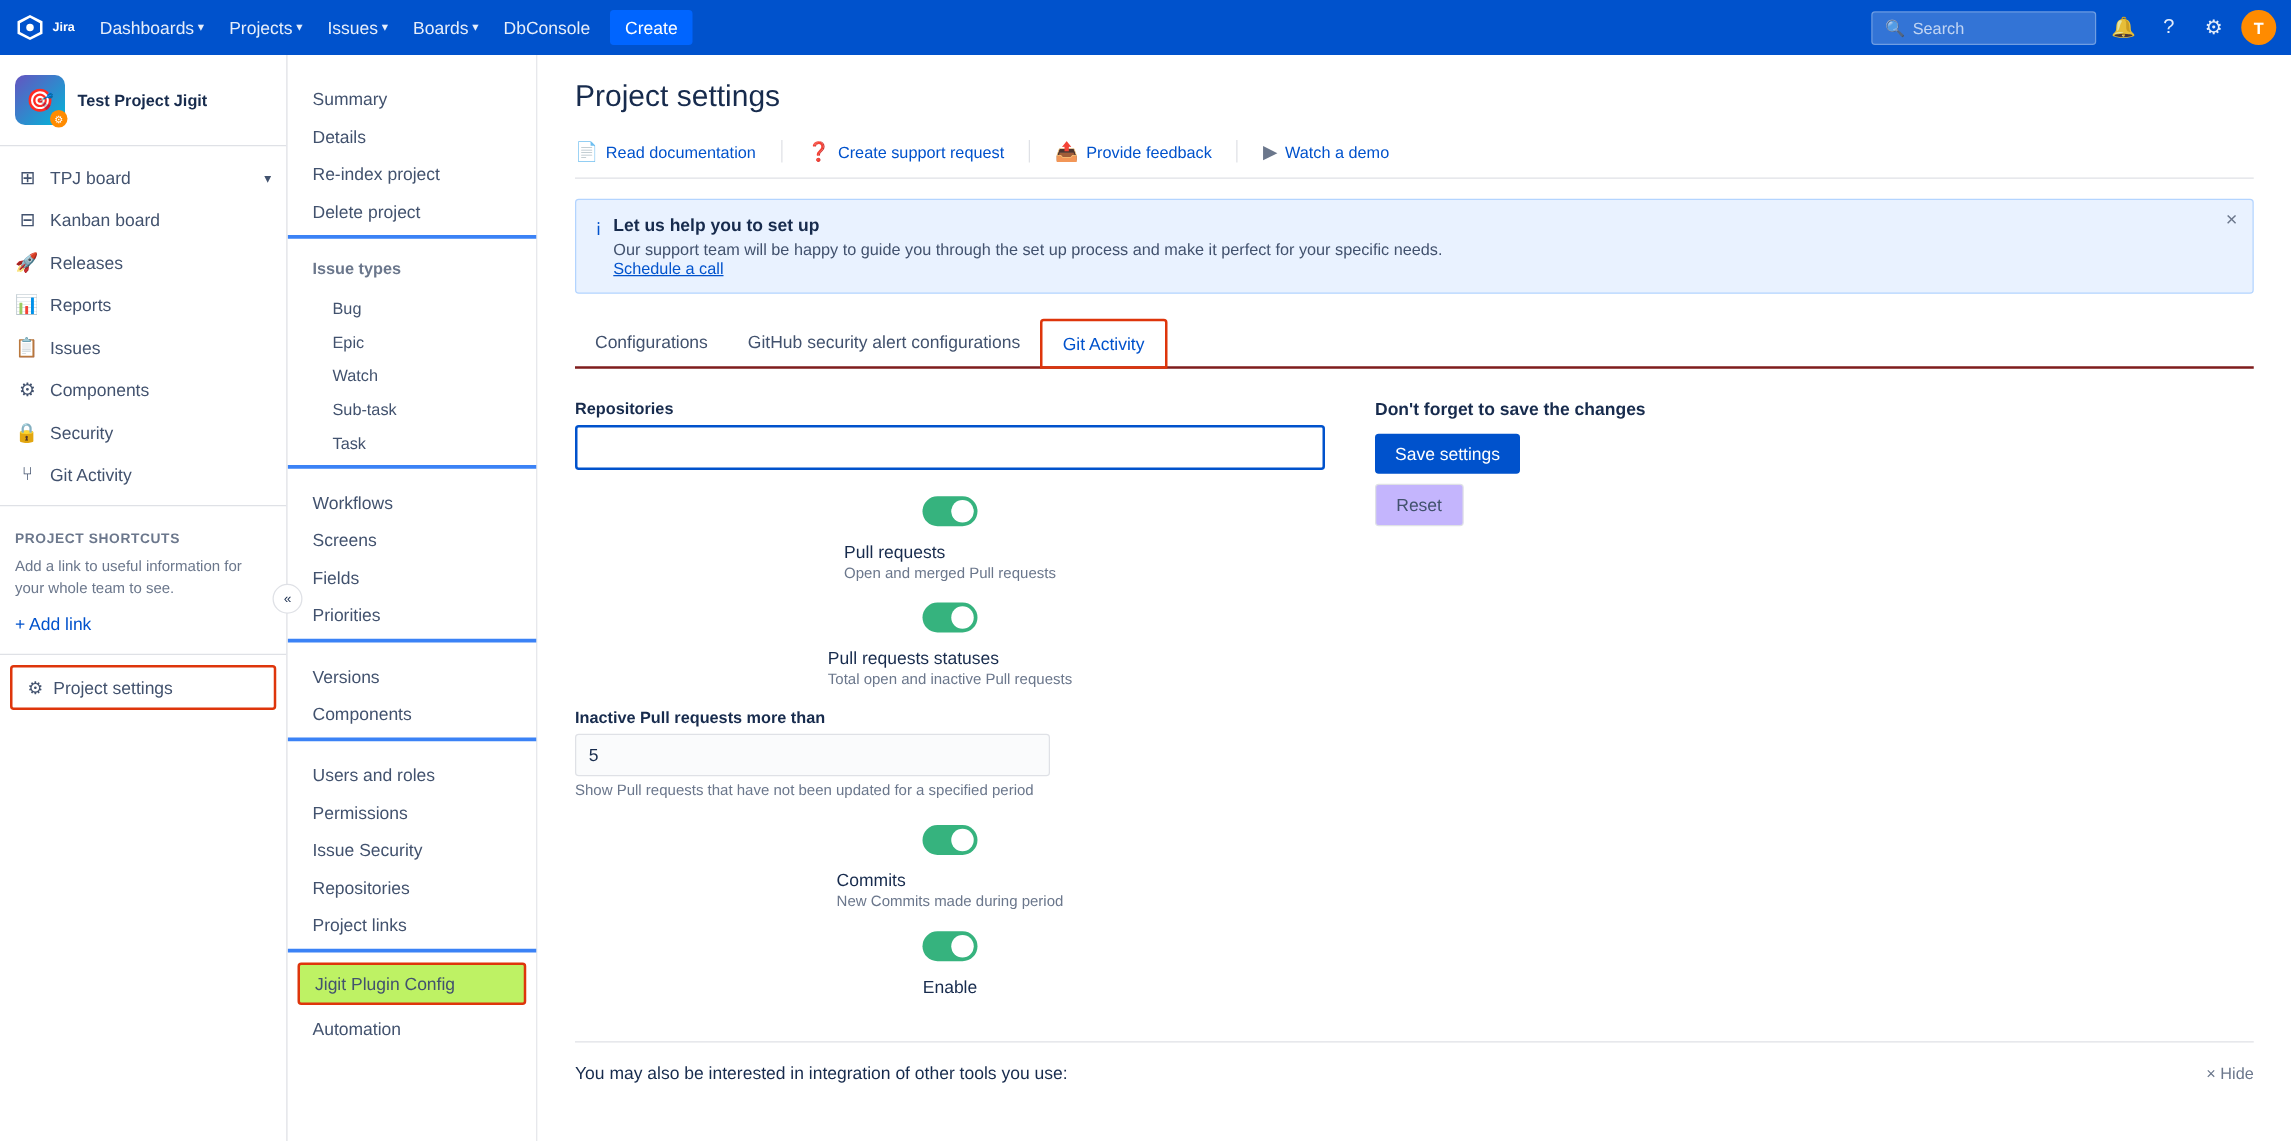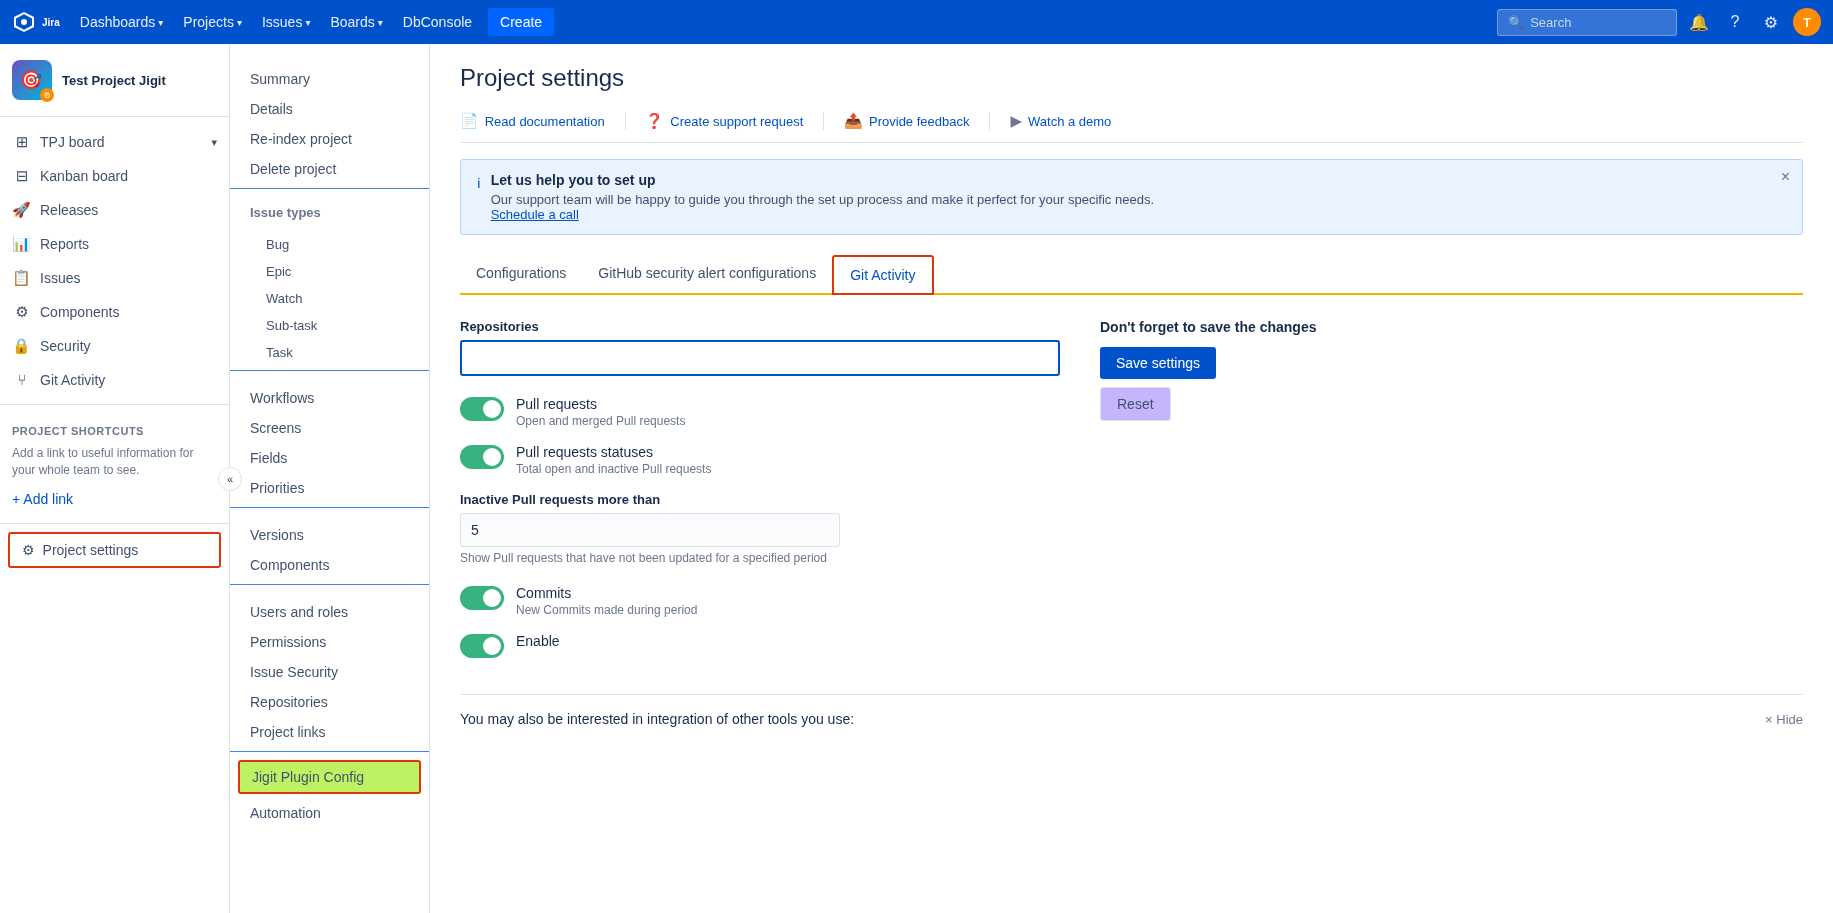"Summary" .mid-nav-group { border-bottom: 1px solid #3b82f6 -> 3px solid #3b82f6 }
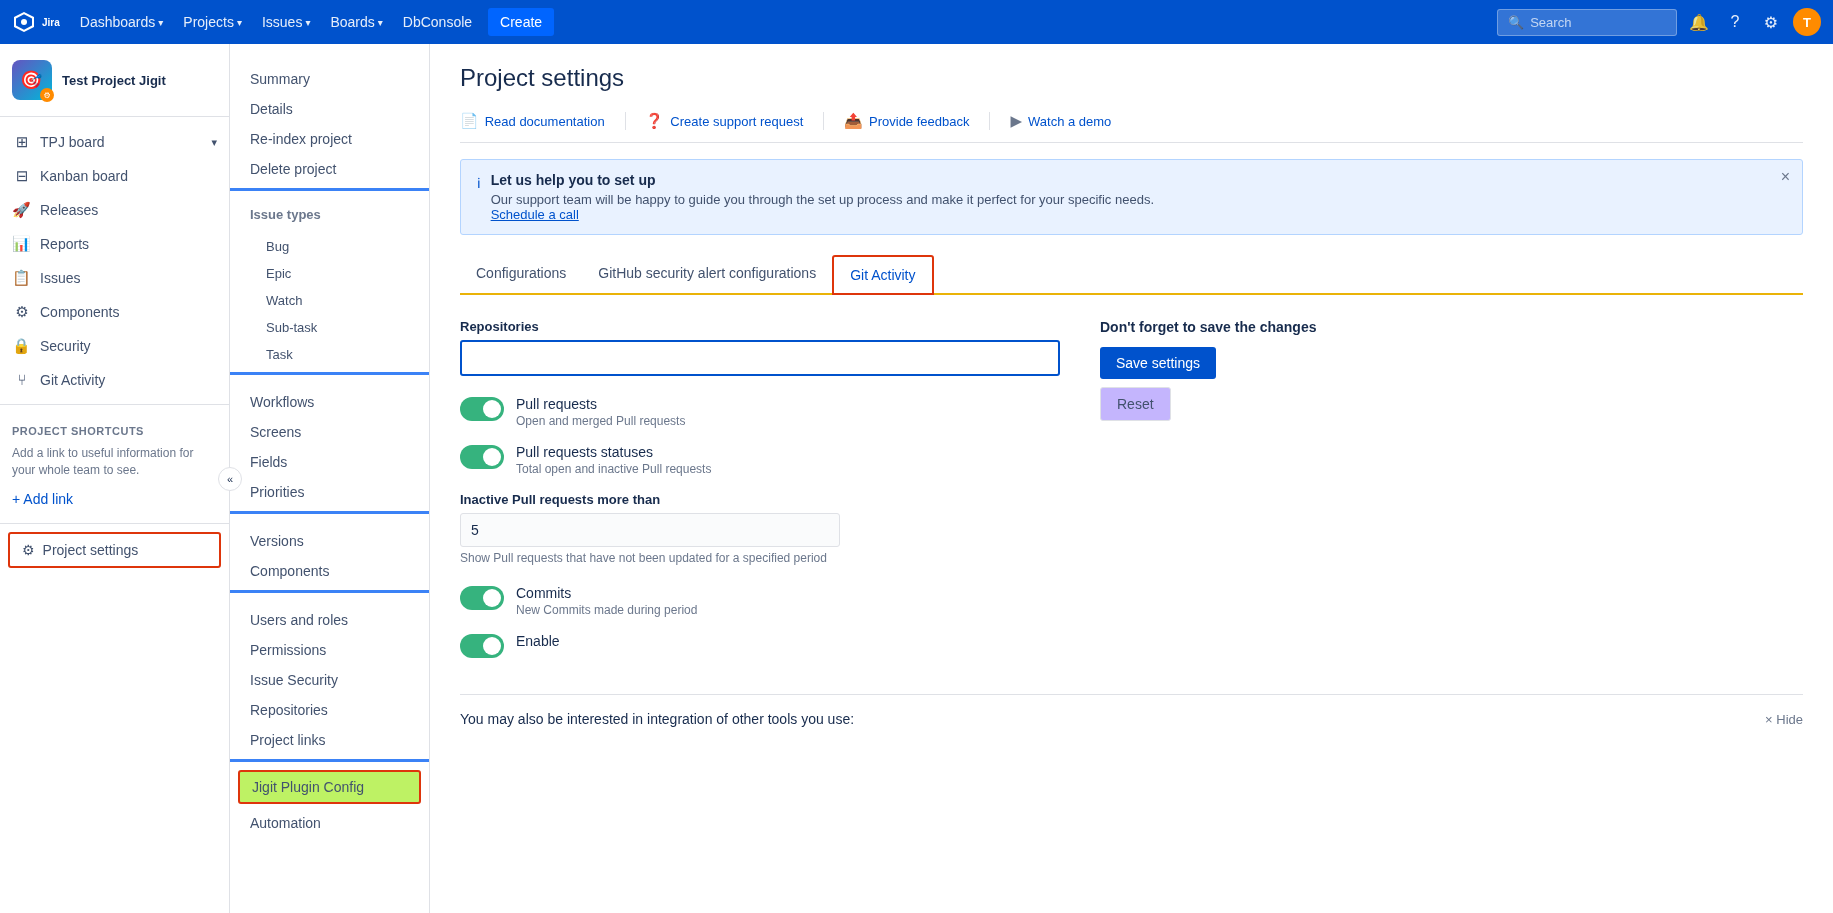"Configurations" .tabs { border-bottom: 2px solid #eab308 -> 2px solid #7f1d1d }
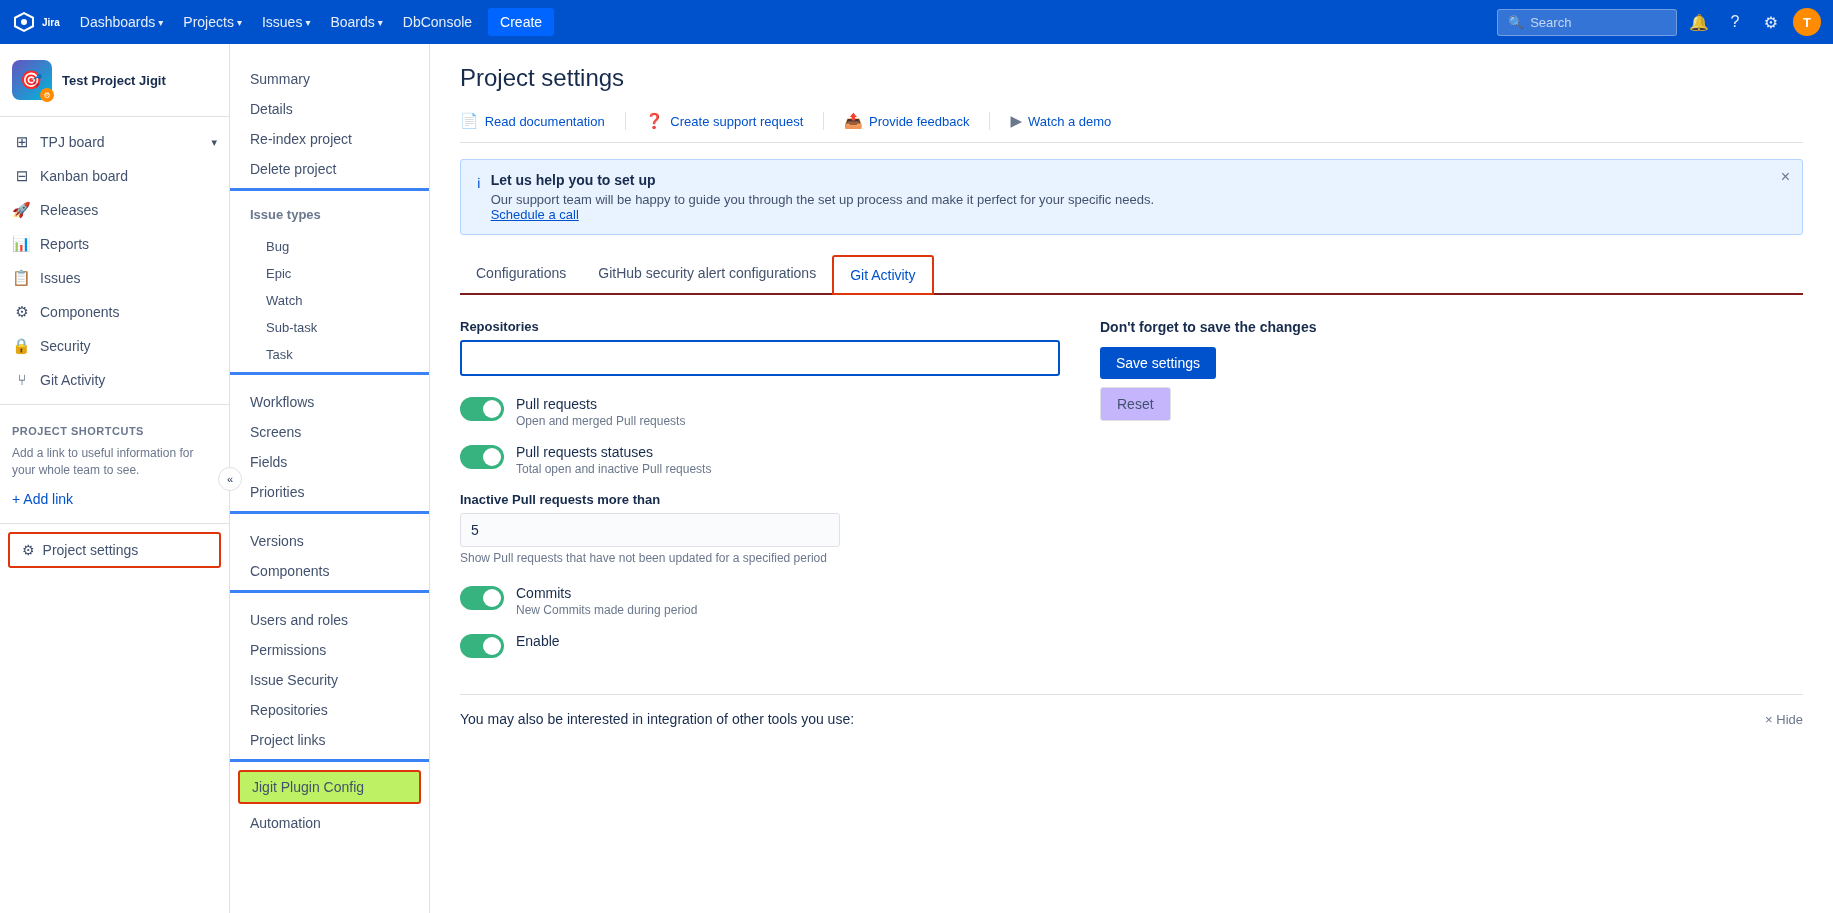"Pull requests" .toggle-row { align-items: flex-start -> center; flex-direction: none -> column }
